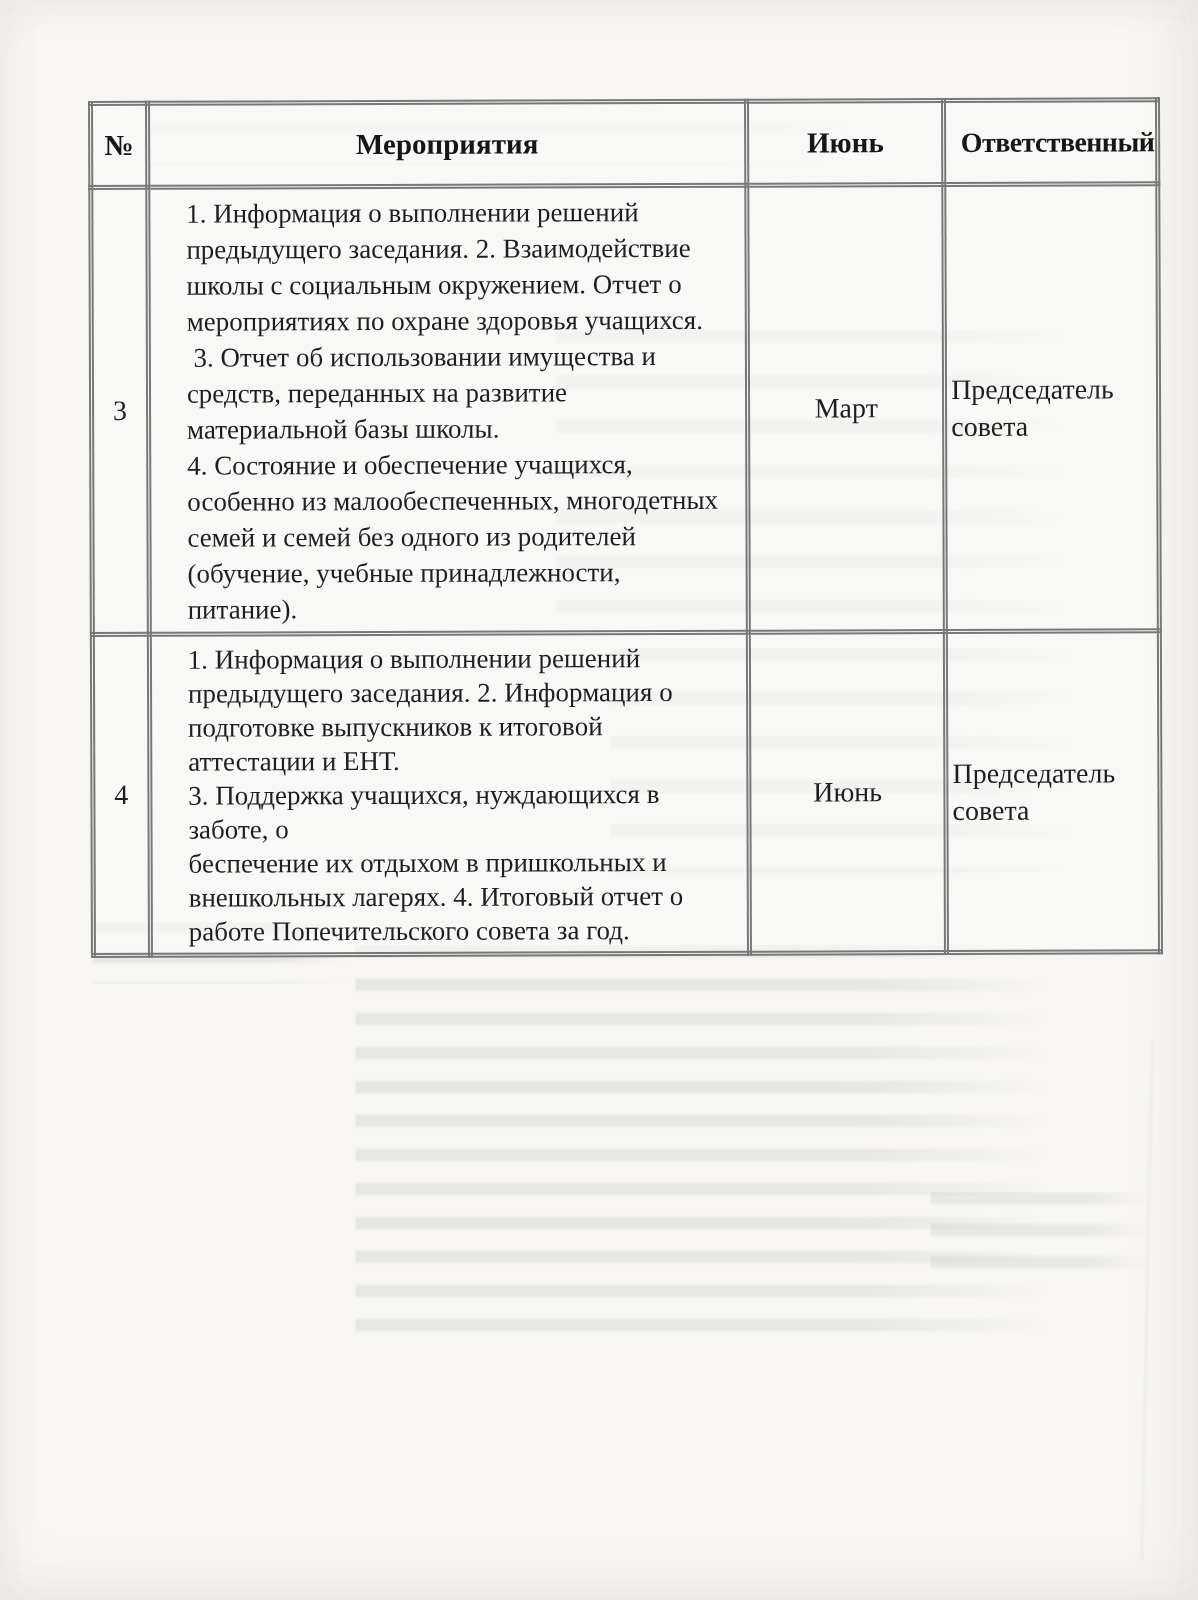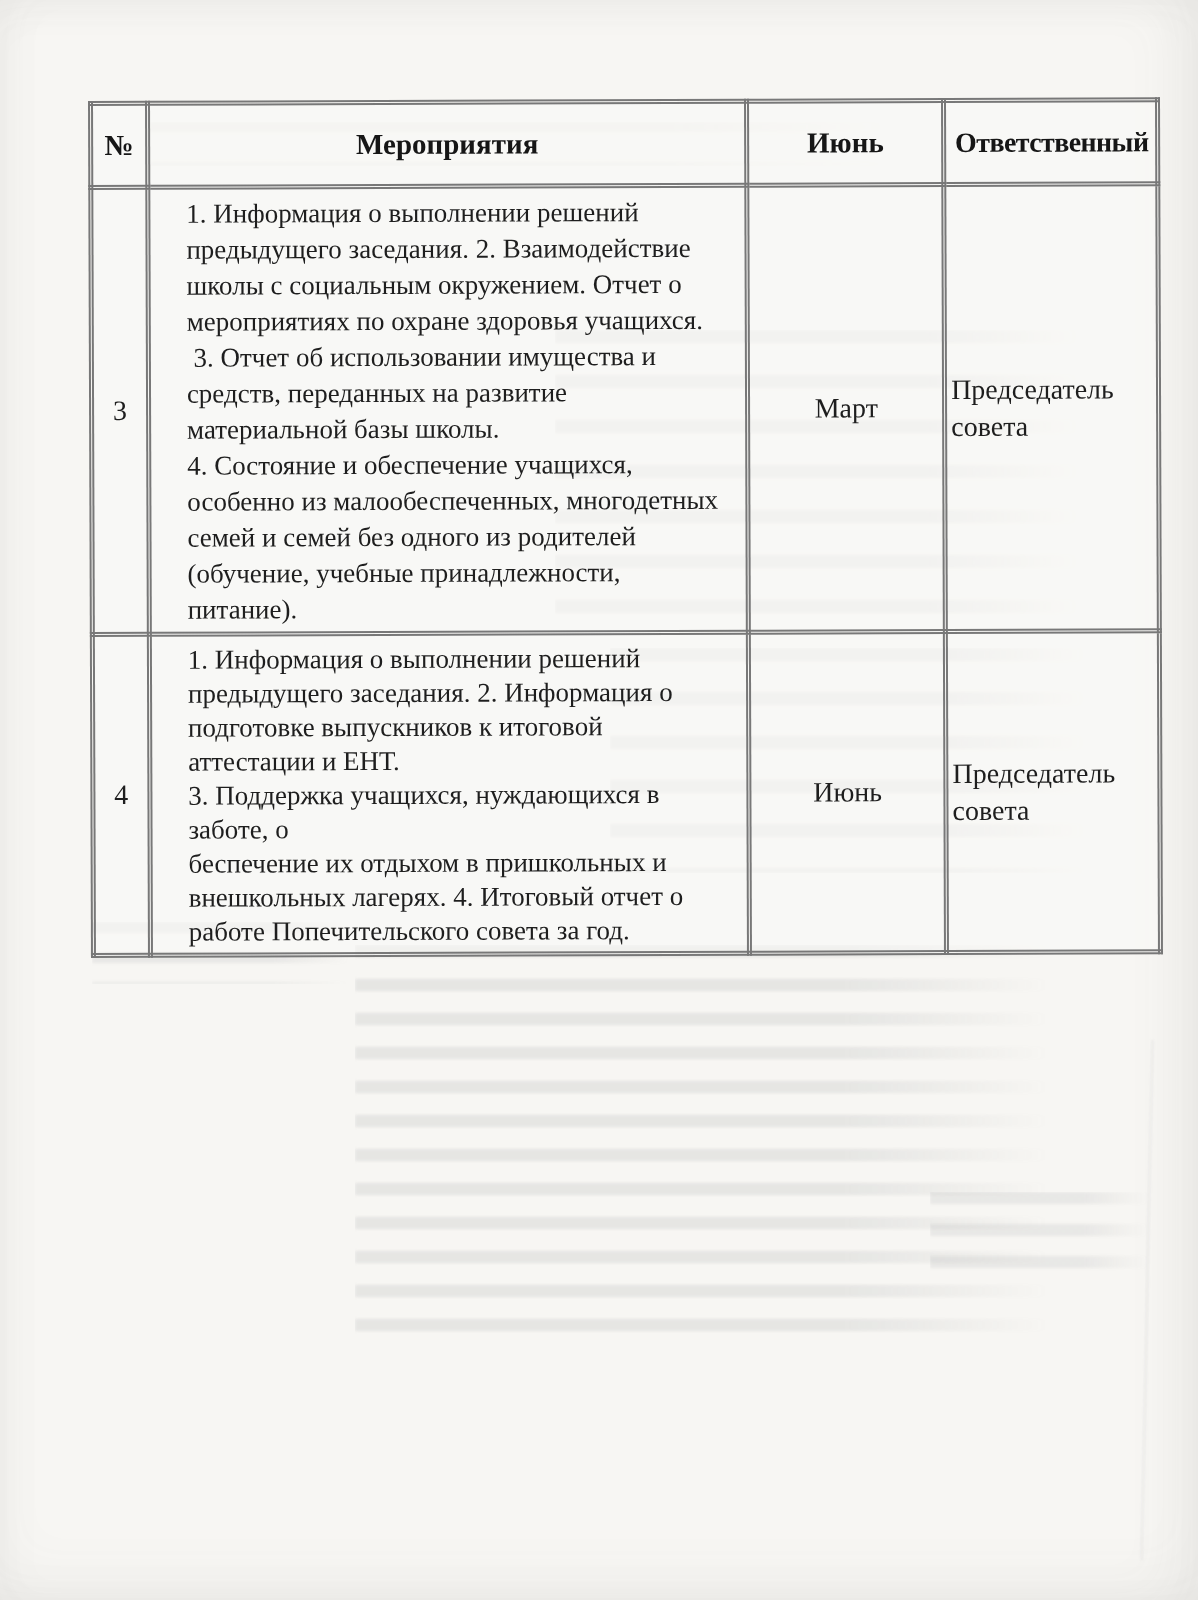"Ответственный" th.h-resp { text-align: center -> right }
